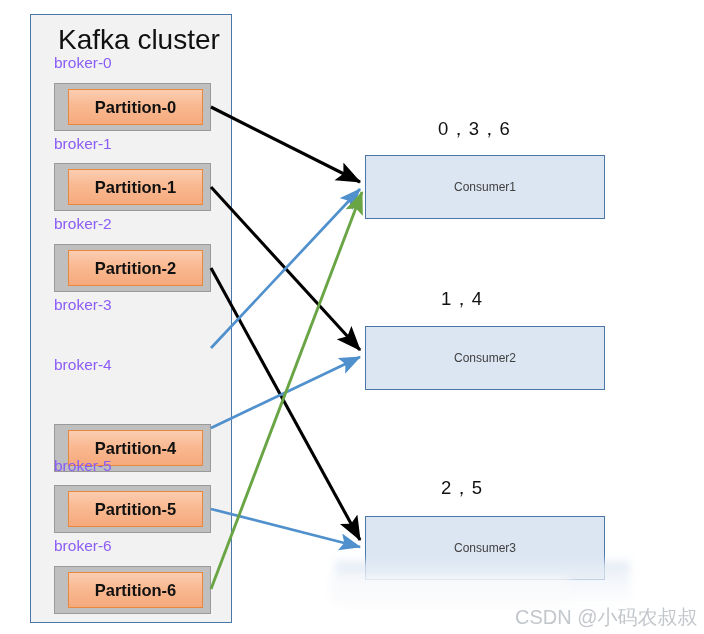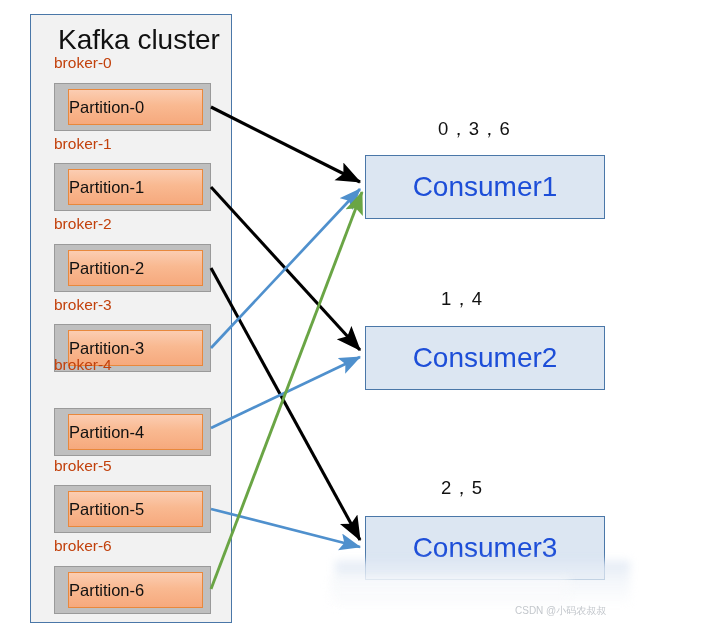"broker-0" .broker-label { color: #c2410c -> #8b5cf6 }
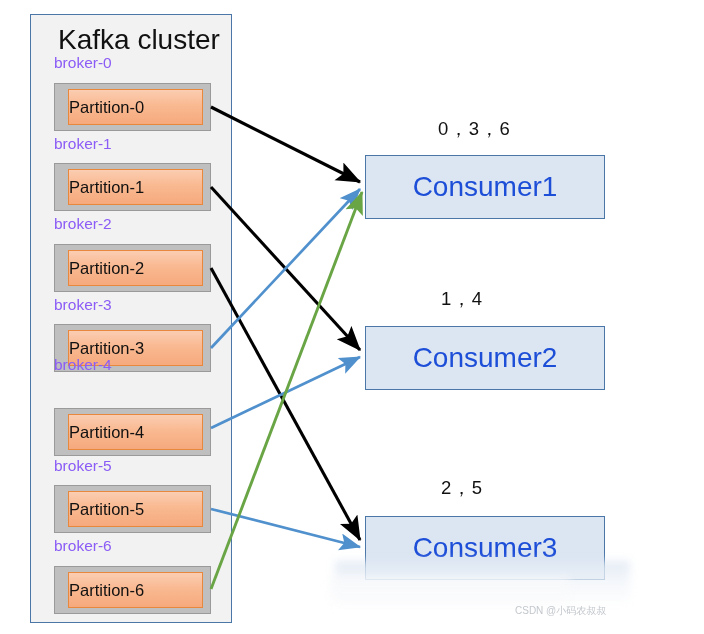"Partition-0" .partition-inner { font-weight: none -> bold; justify-content: flex-start -> center }
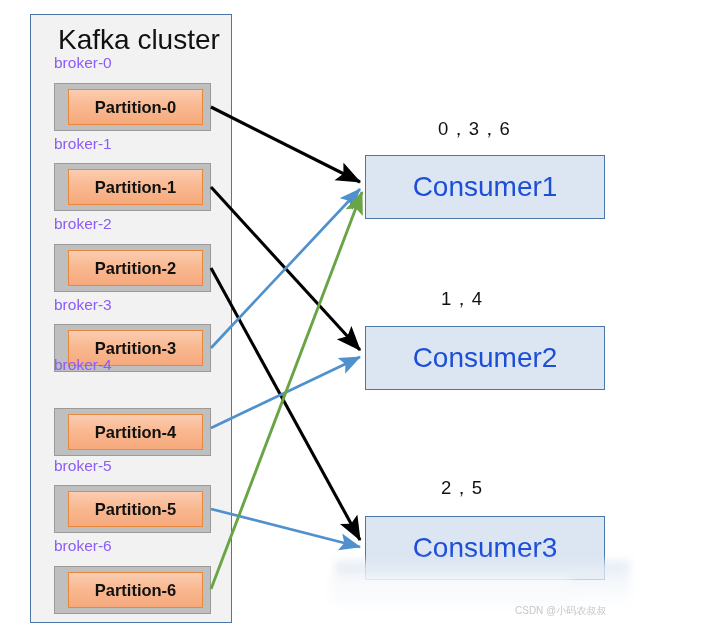"Consumer1" .consumer-label { color: #1d4ed8 -> #404040; font-size: 28px -> 12px }
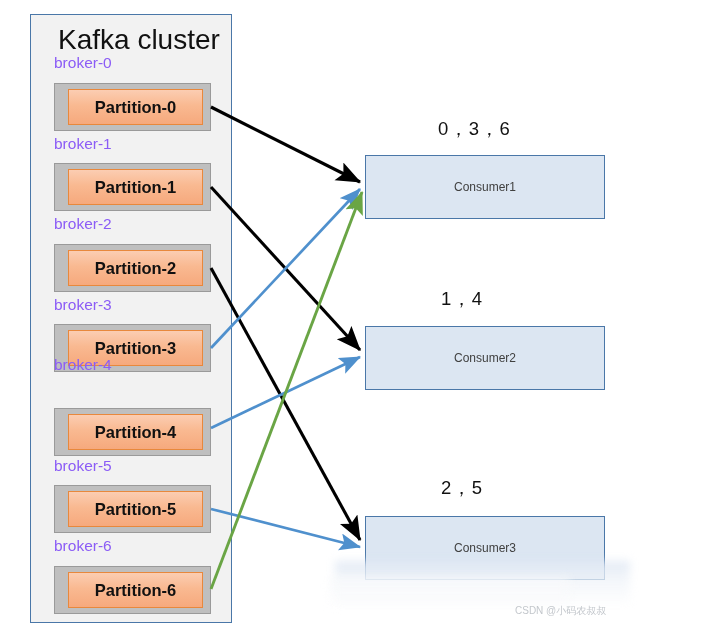"Partition-3" div.partition-frame { html: <div> <div> <span>Partition-3</span> </div> </div> -> none }
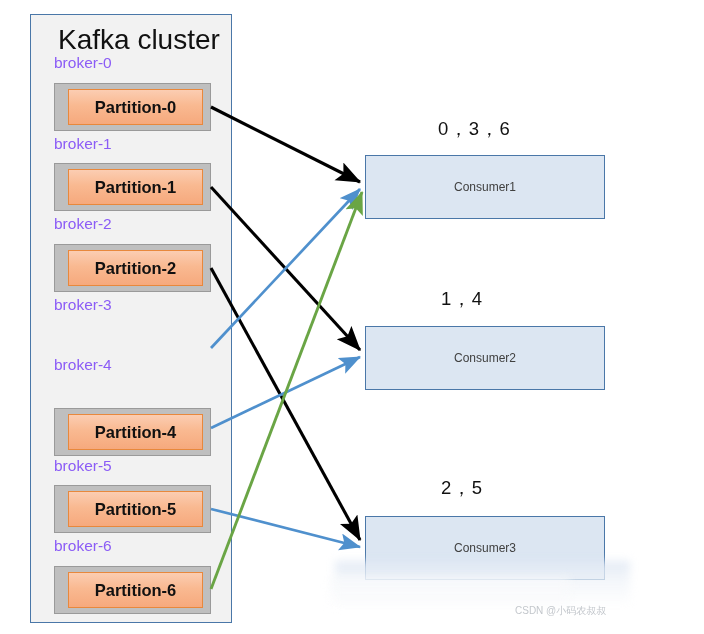"Partition-4" div.partition-frame { top: 408px -> 424px }
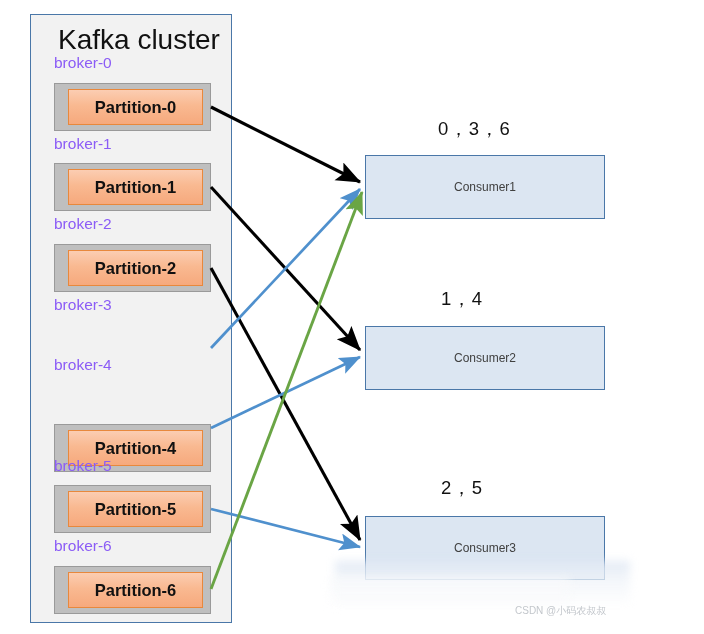"CSDN @小码农叔叔" #watermark { font-size: 10px -> 20px }
